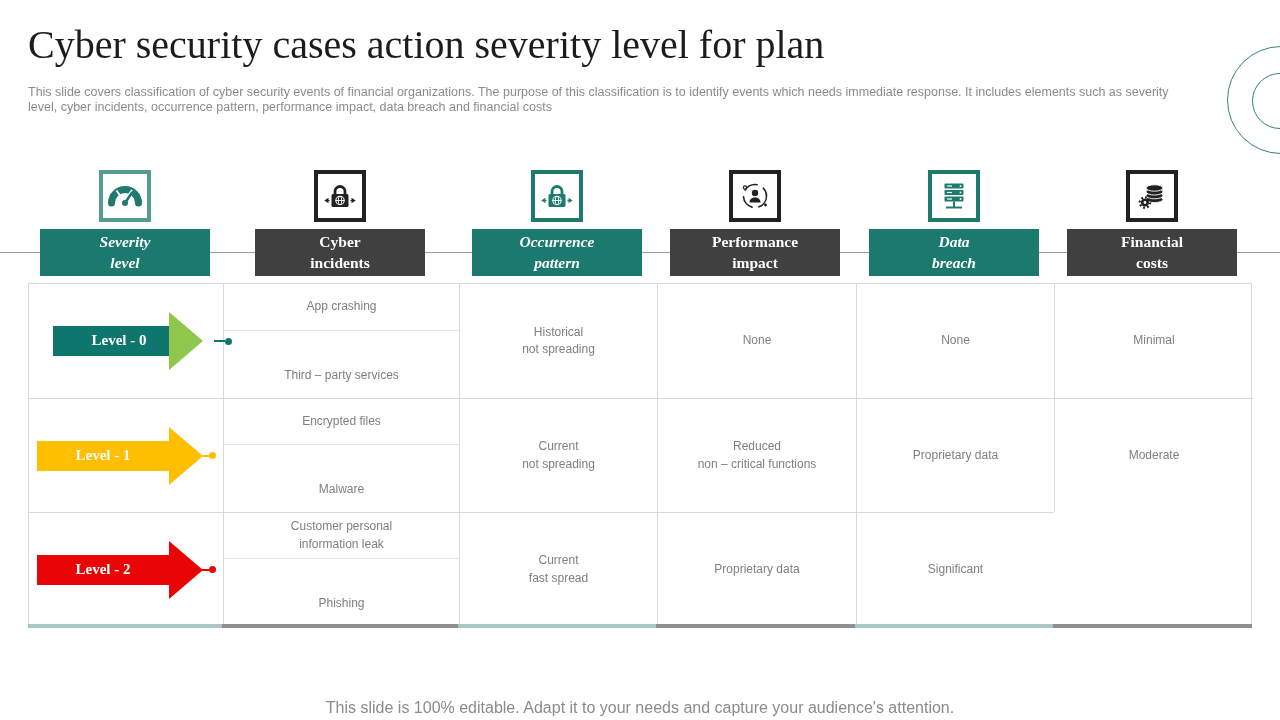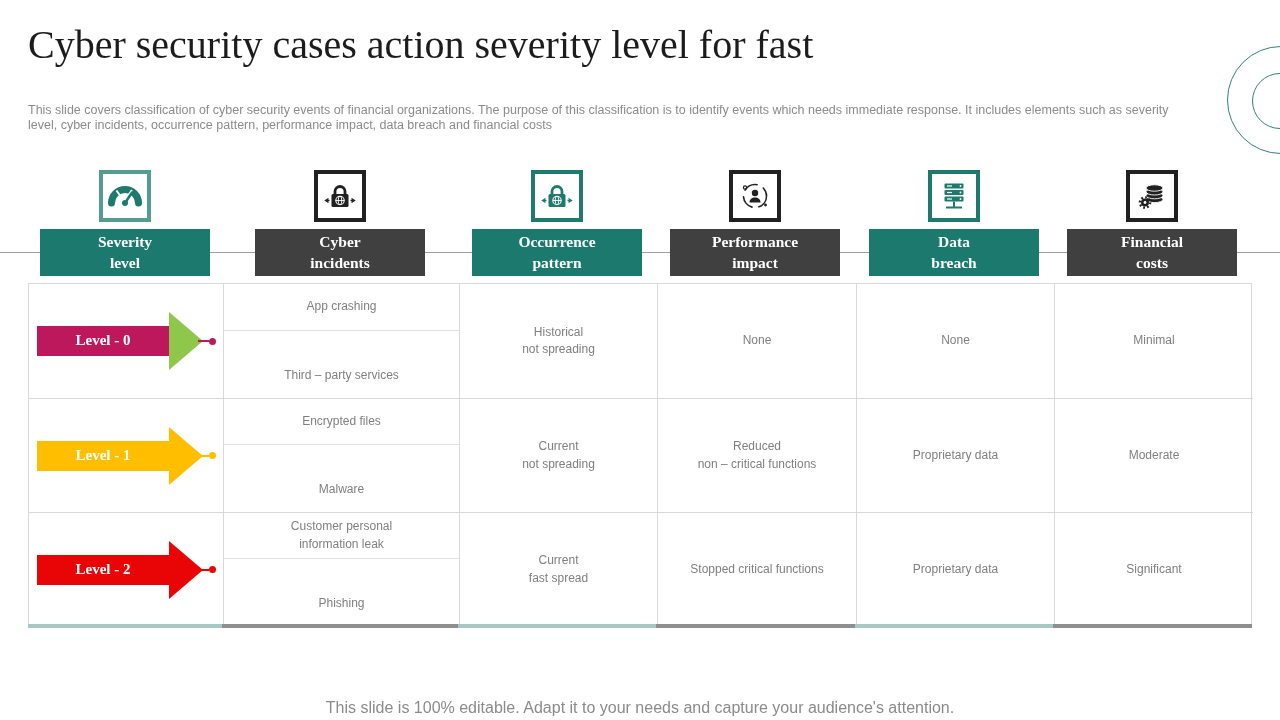"Cyber security cases action severity" h1.title { text: fast -> plan }
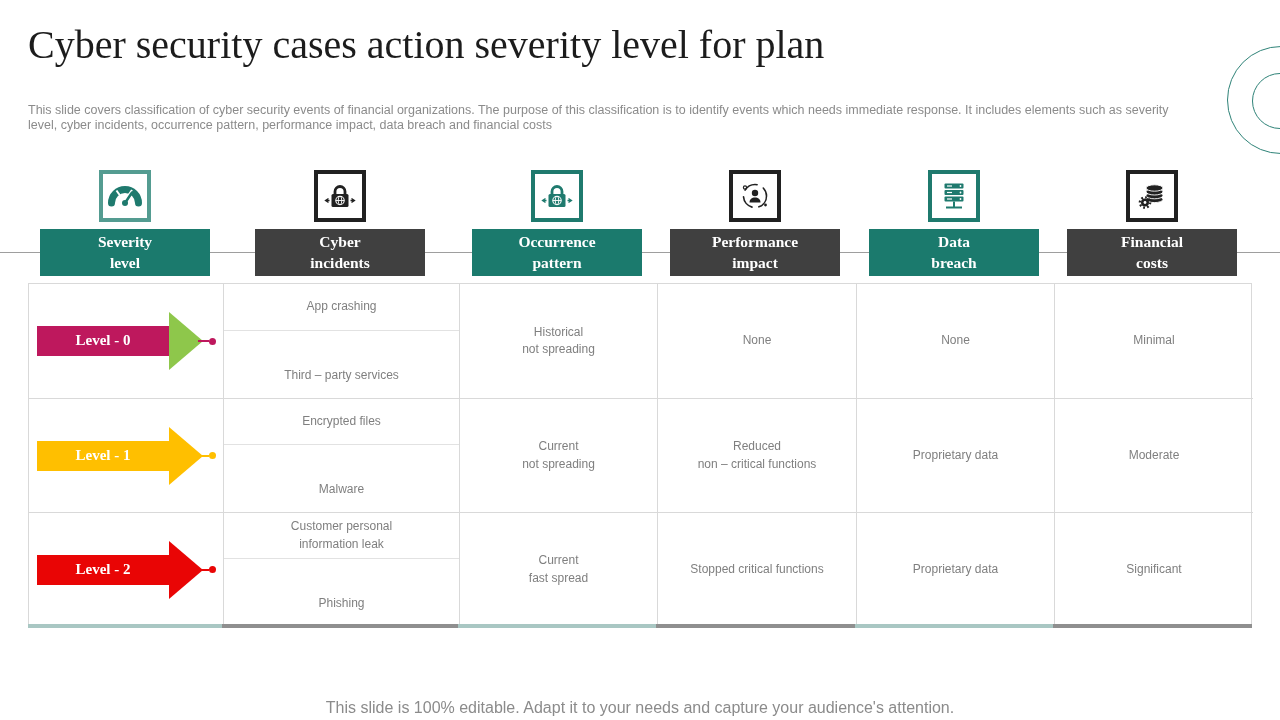"This slide covers classification of" .subtitle { top: 103px -> 85px }
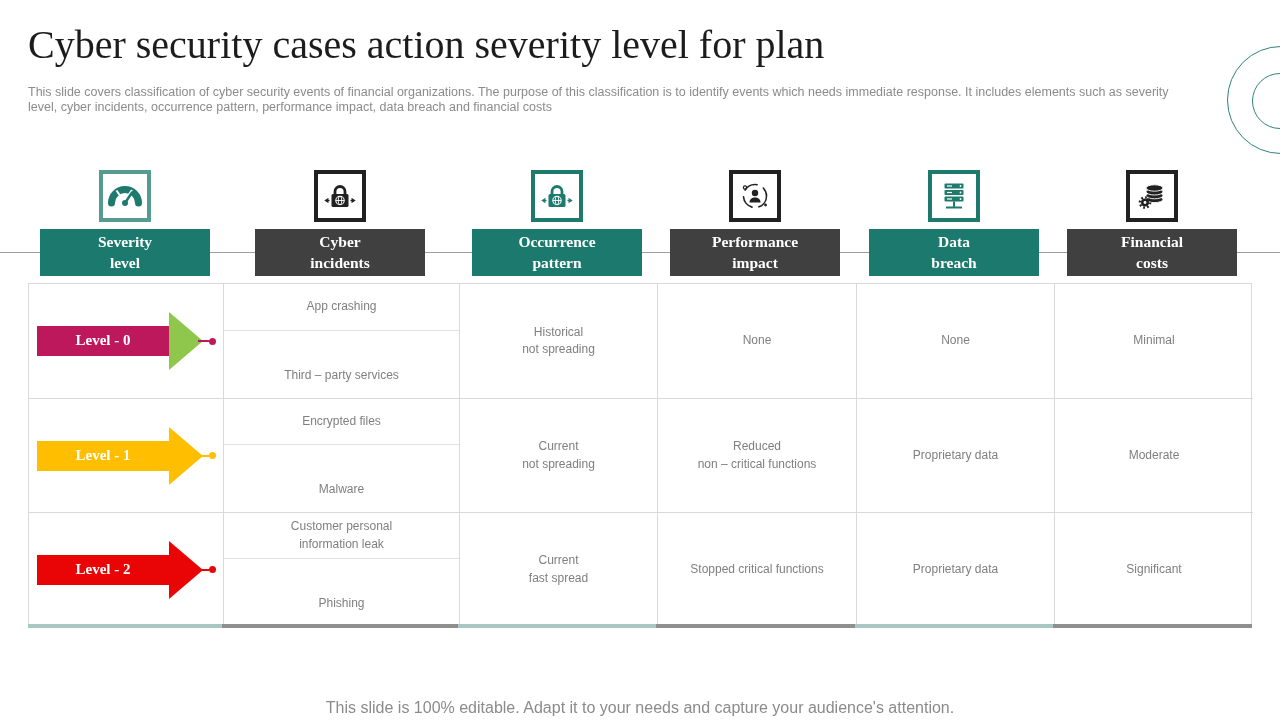"Severity" .col-header.teal { font-style: none -> italic }
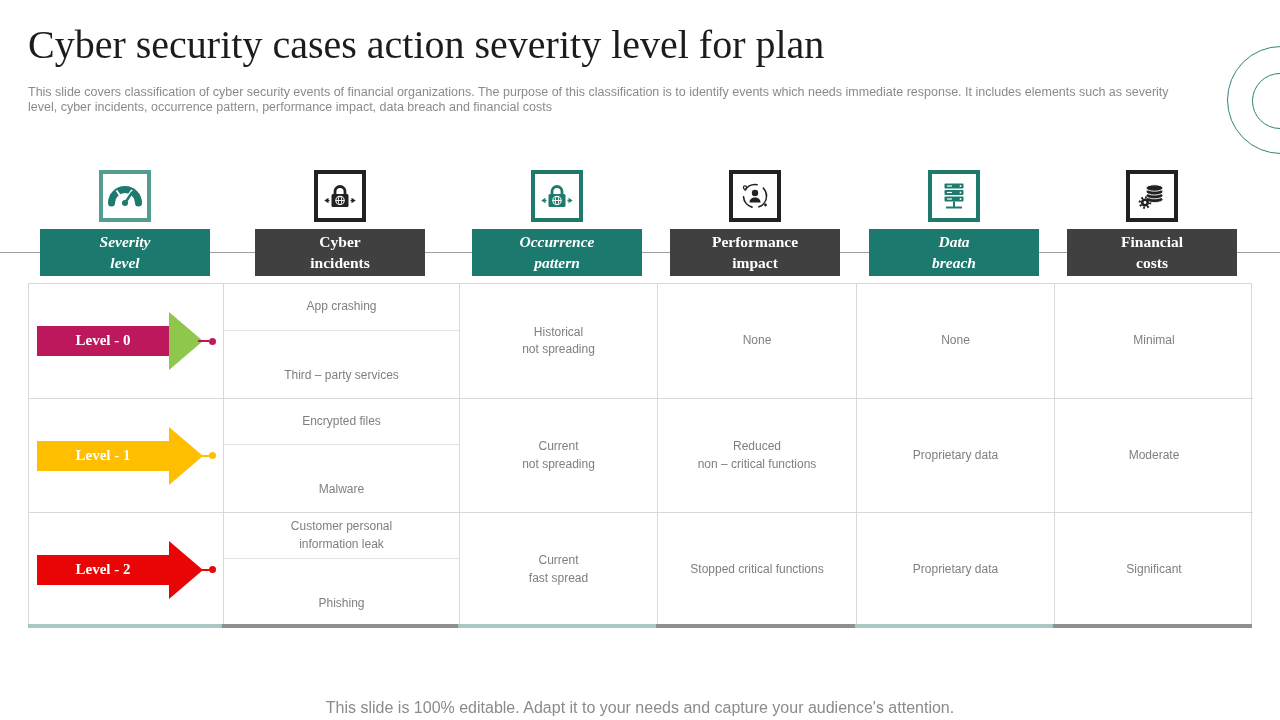"Level - 0" .arrow.green .body, .arrow.green .stem, .arrow.green .dot { background: #be185d -> #0f766e; margin-left: none -> 16px }
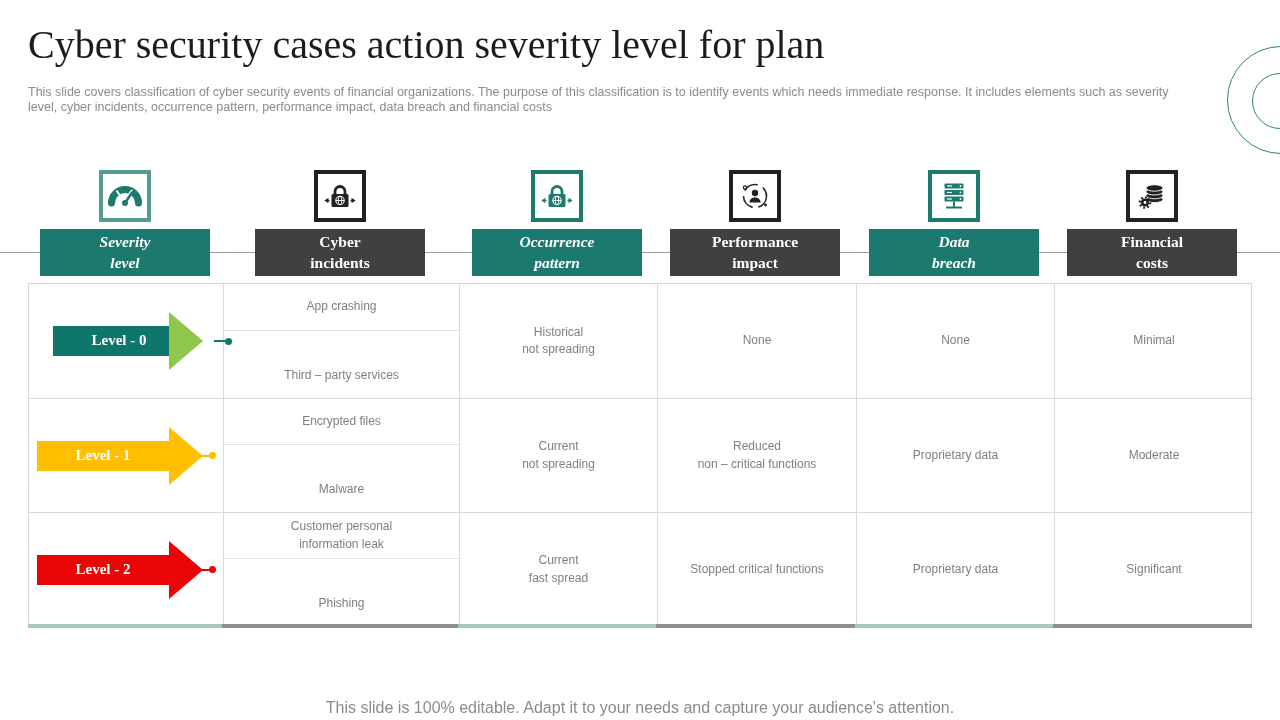"Stopped critical functions" div.cell { html: <div>Stopped critical functions</div> -> none }
